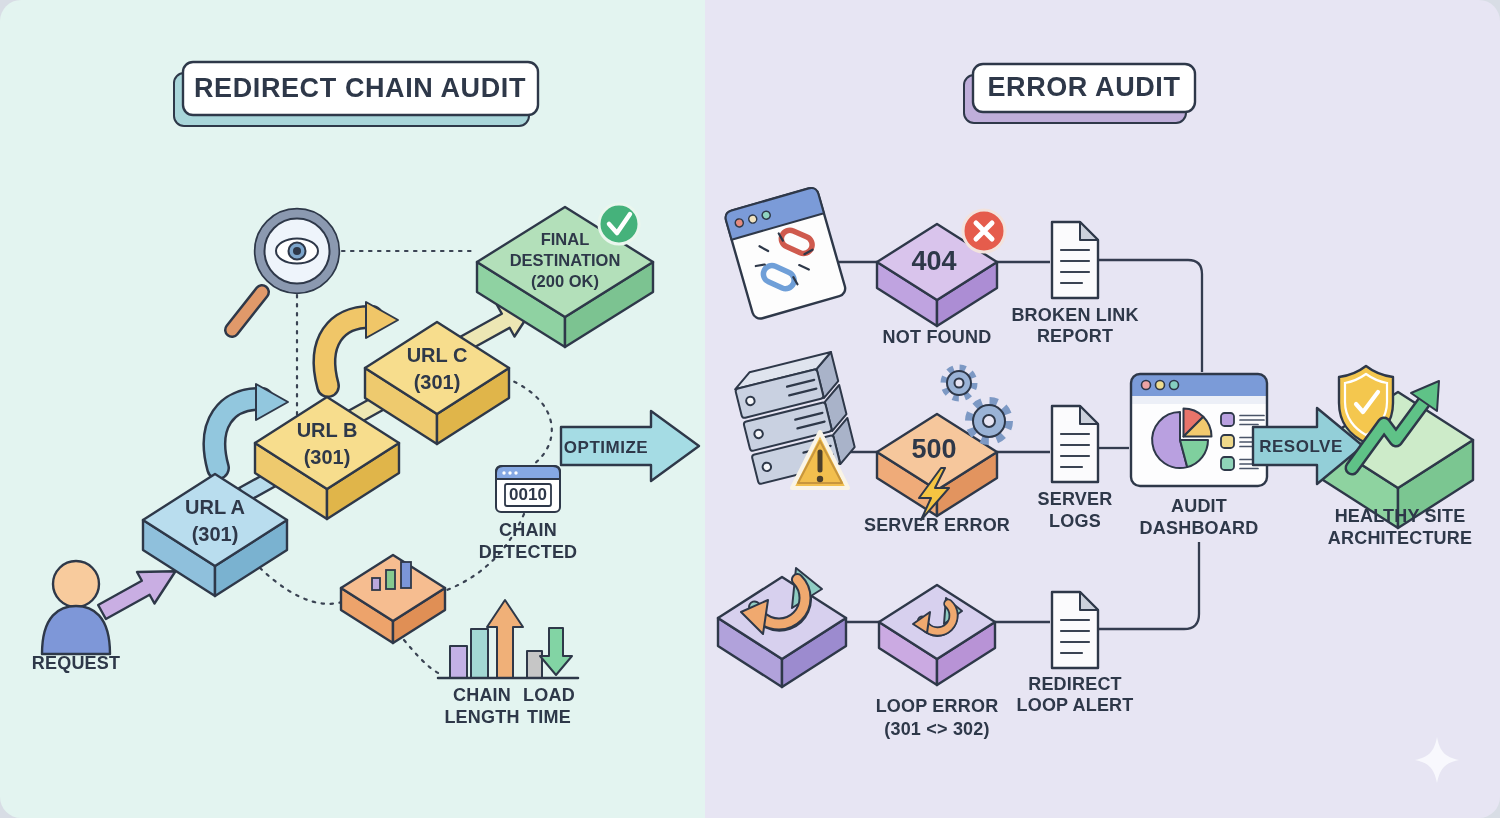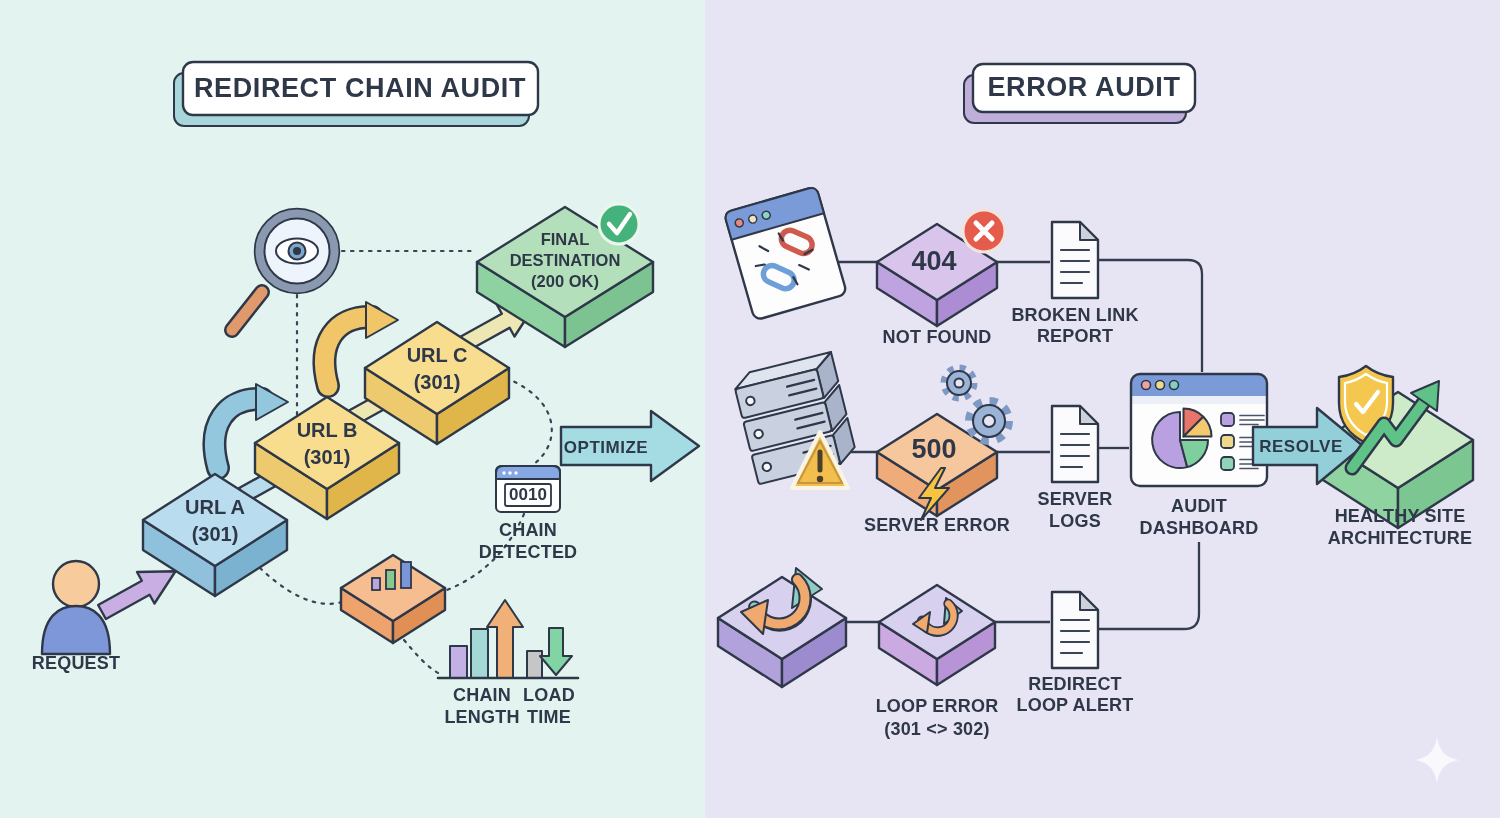"REDIRECT CHAIN AUDIT" .canvas { border-radius: none -> 21px }
